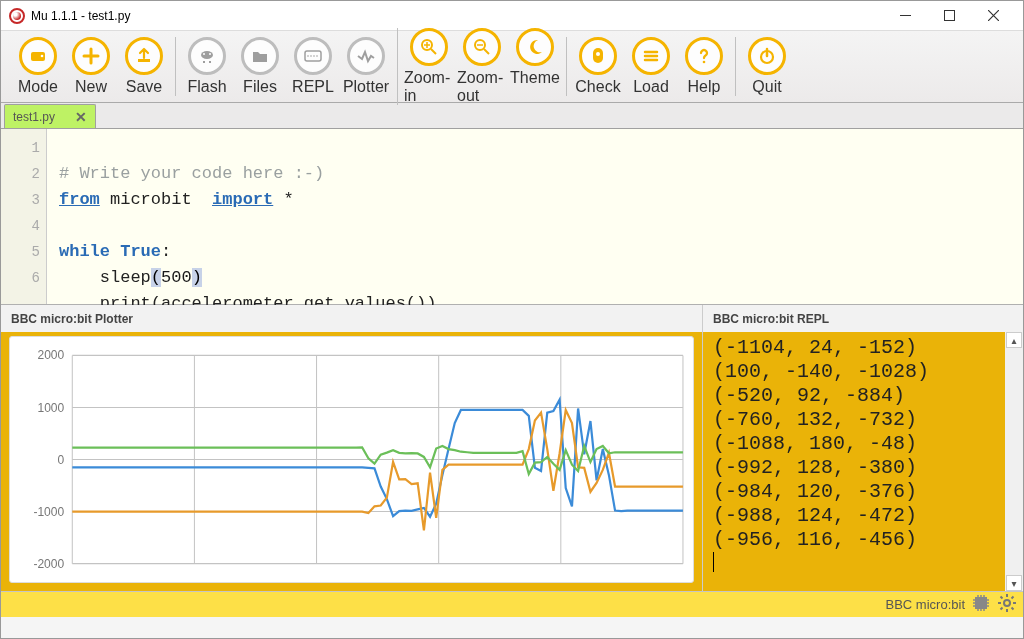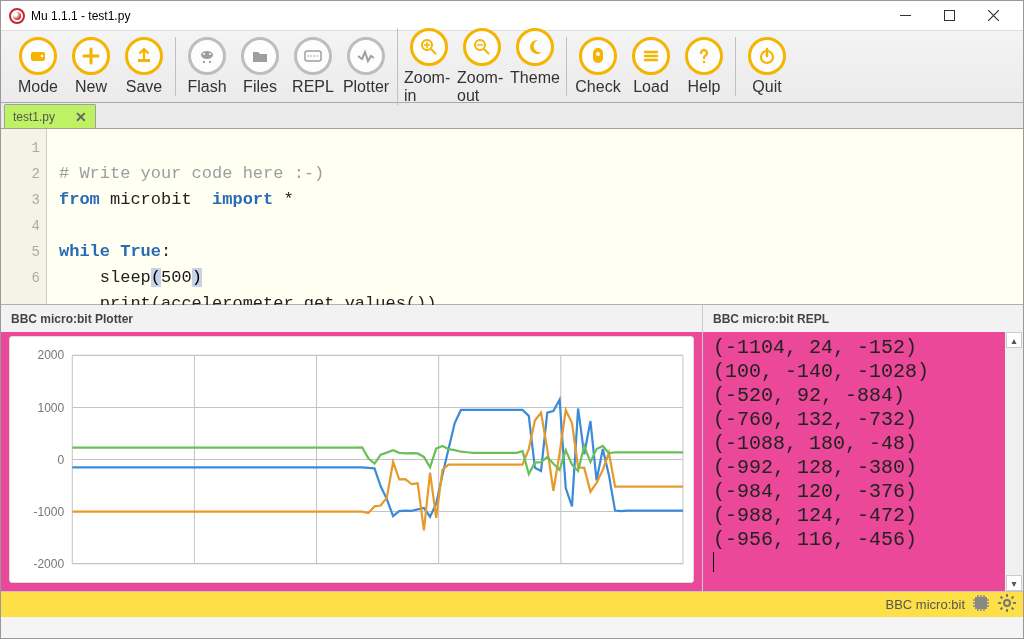"from" .c-kw { text-decoration: none -> underline }
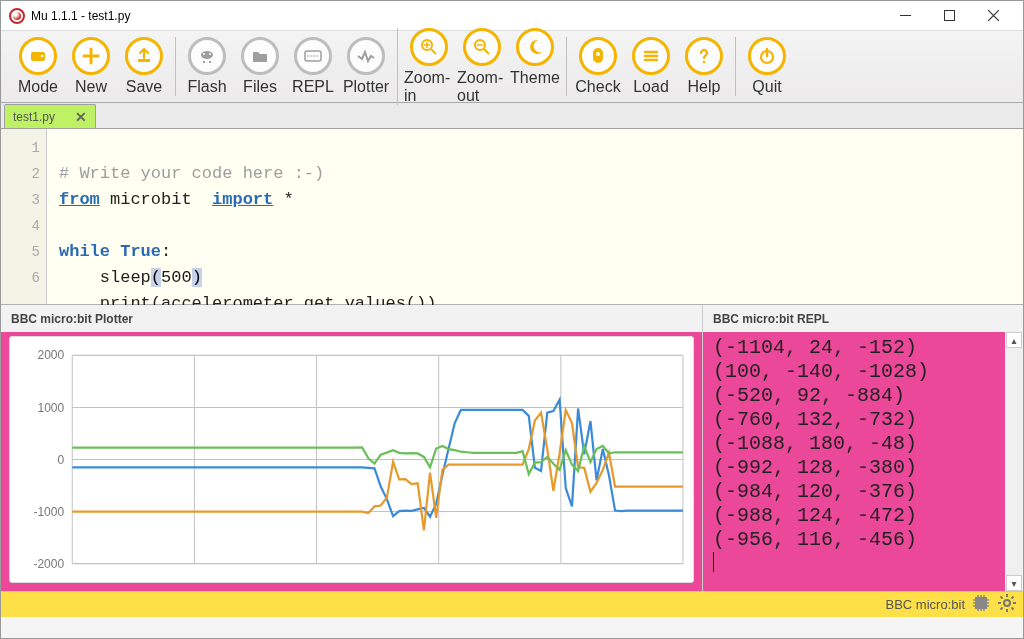"BBC micro:bit Plotter" .panels { background: #ec4899 -> #eab308 }
